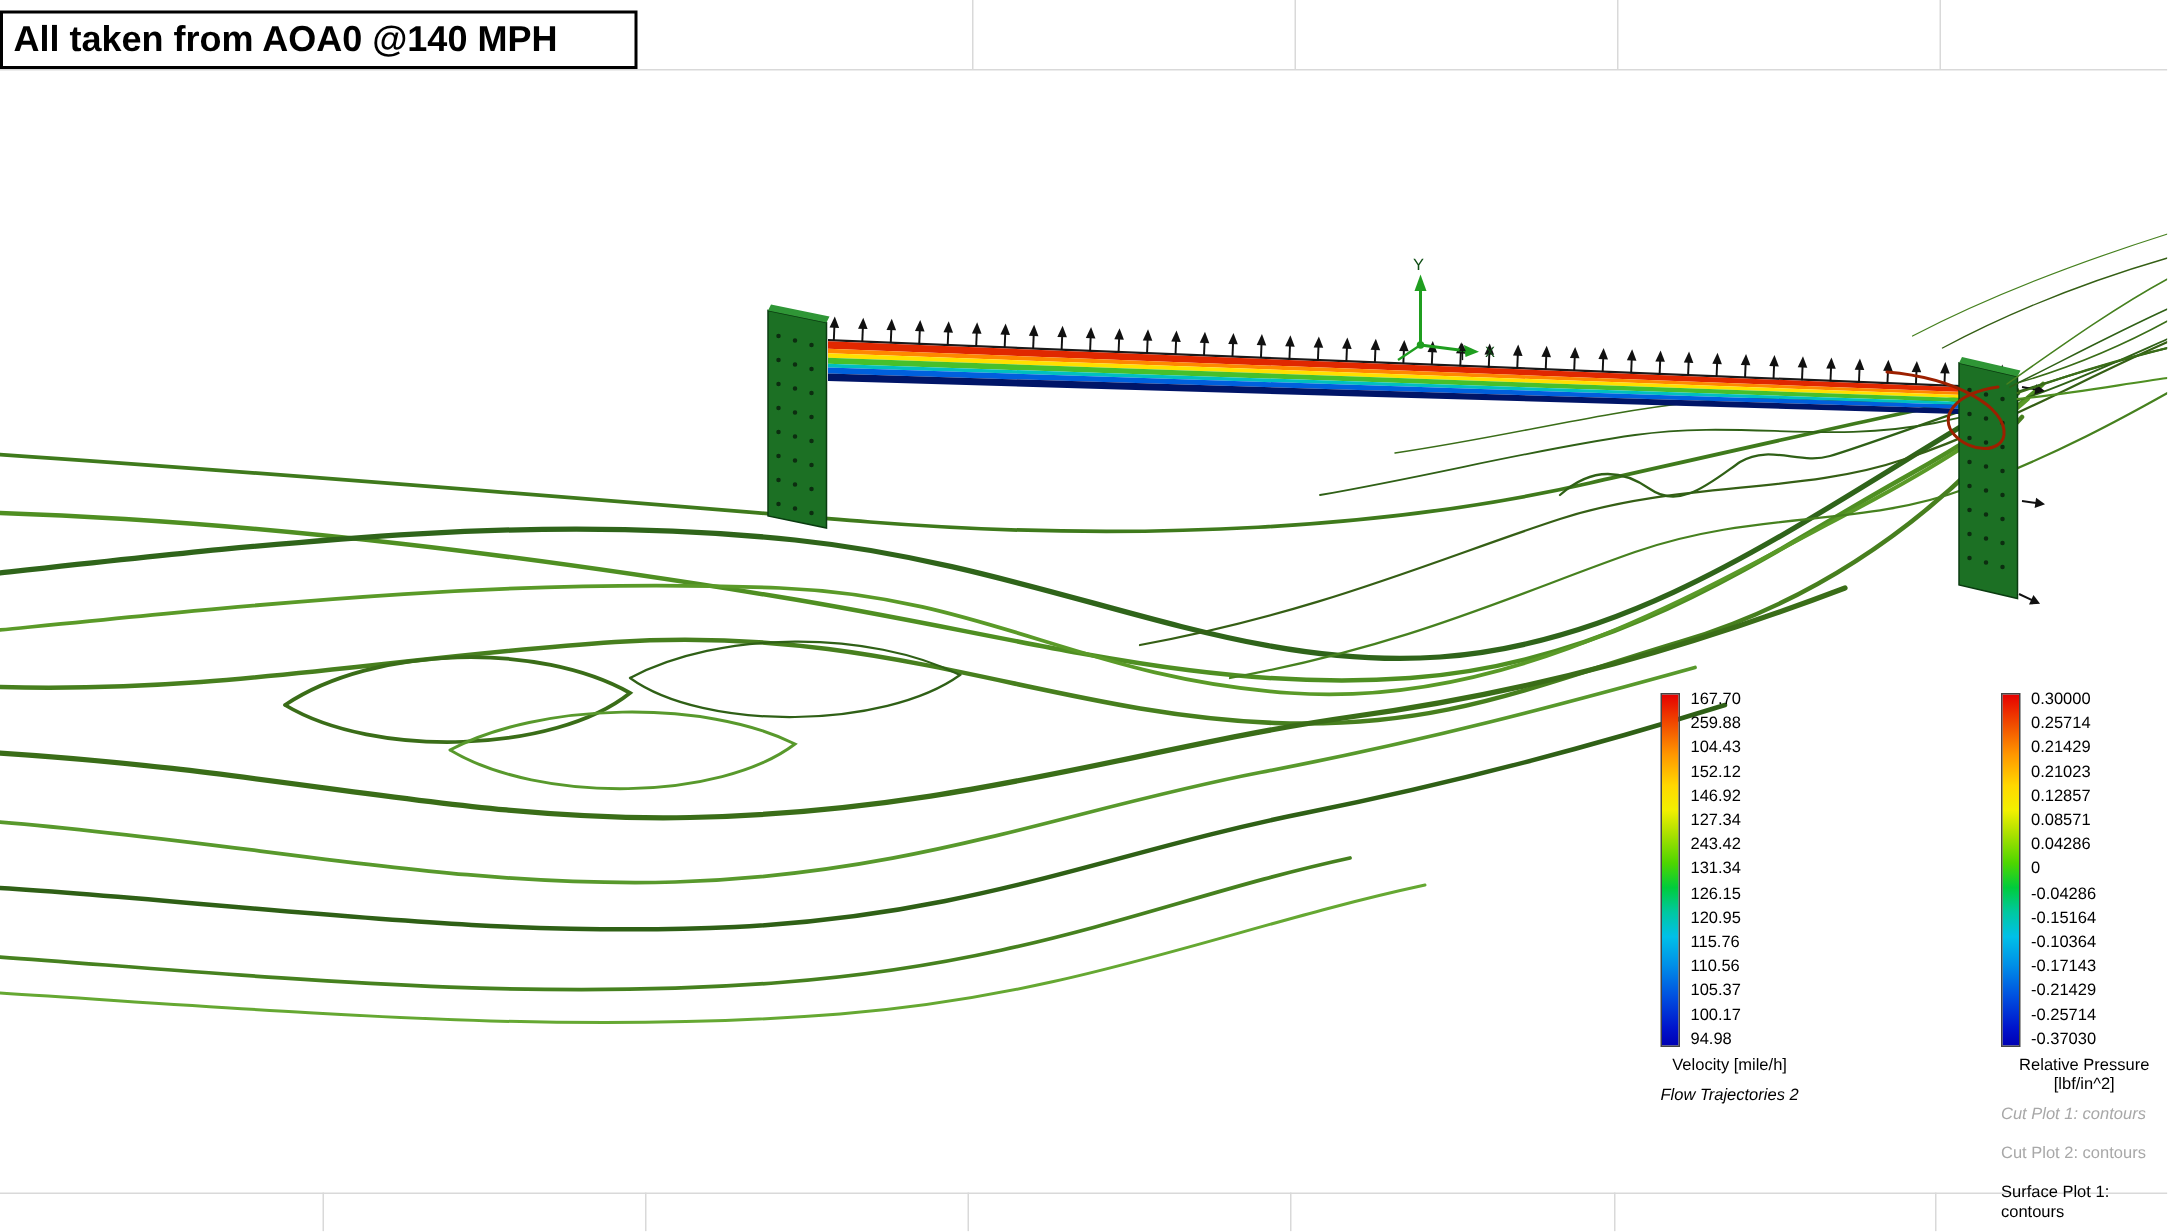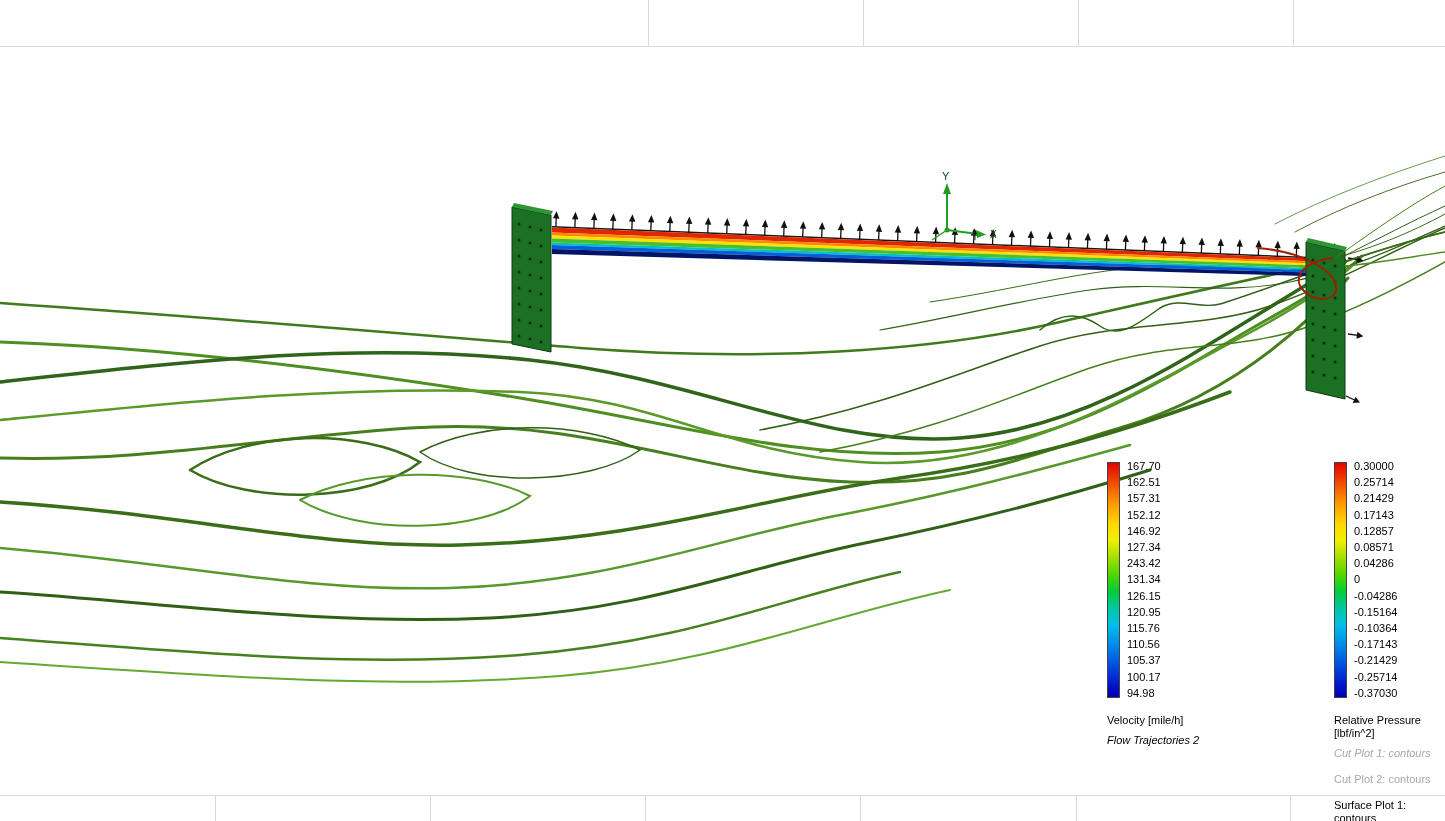"All taken from AOA0 @140" div.title-cell { html: none -> <div> <span>All taken from AOA0 @140 MPH</span> </div> }
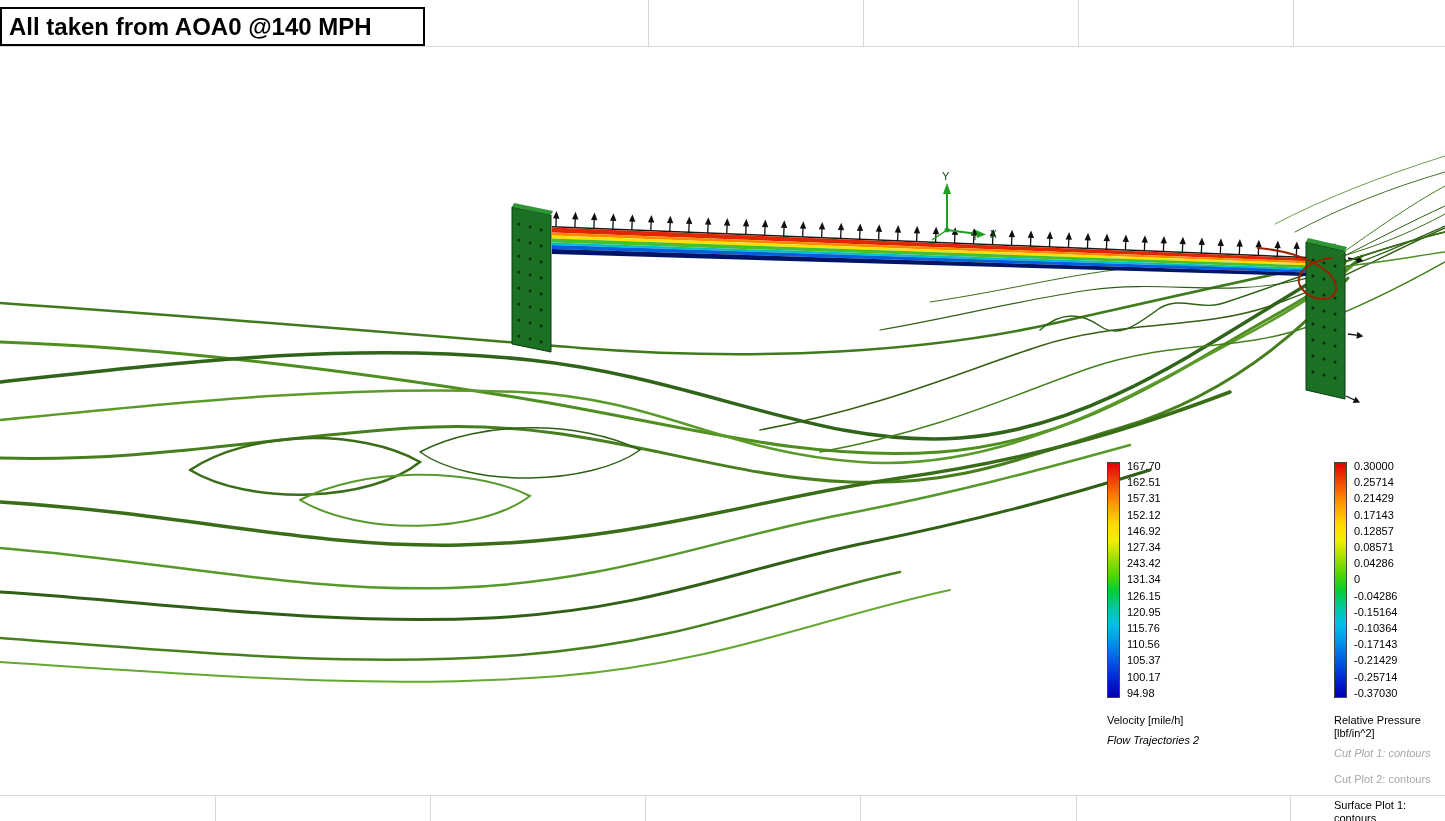"162.51" span { text: 162.51 -> 259.88 }
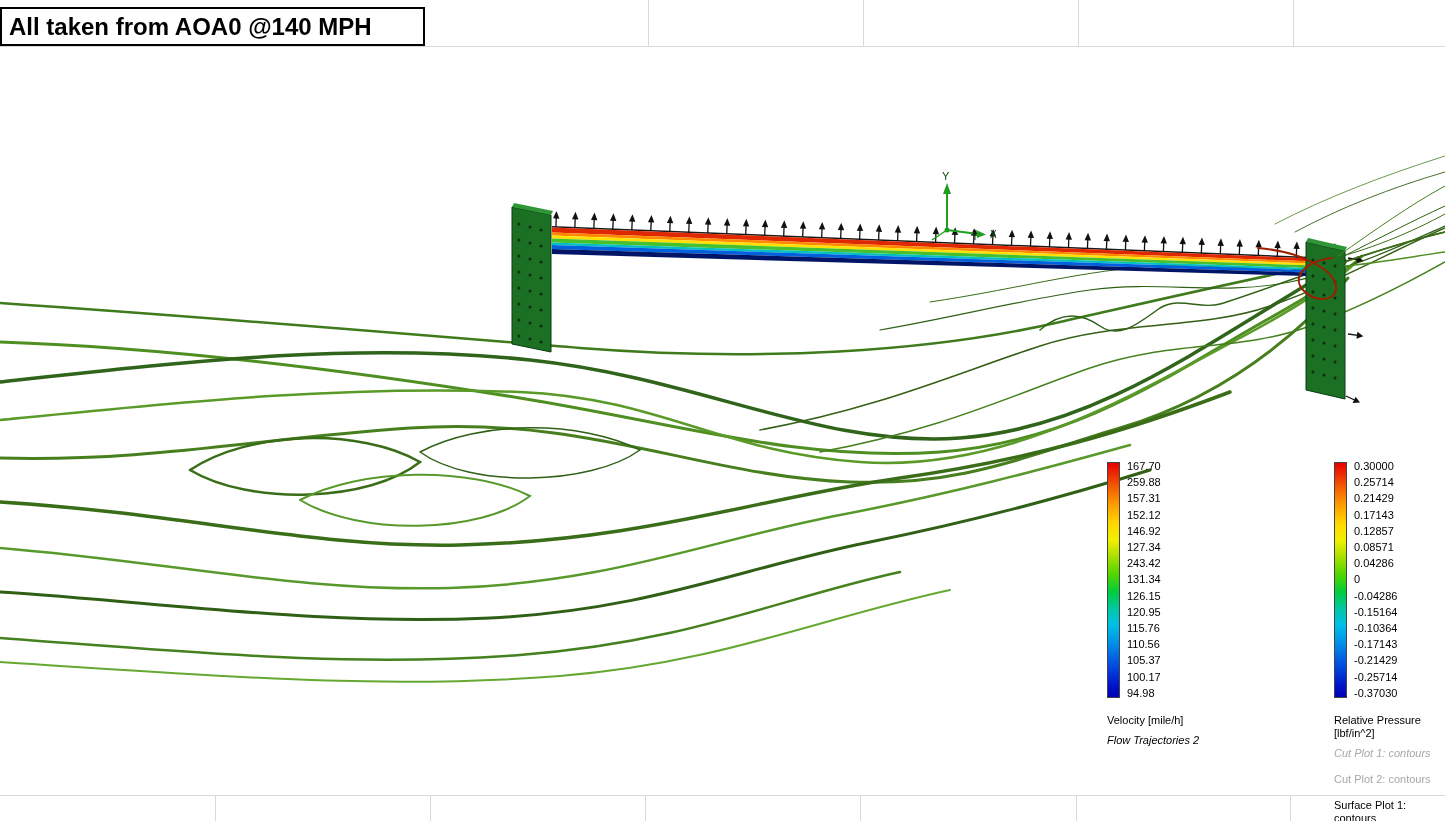"157.31" span { text: 157.31 -> 104.43 }
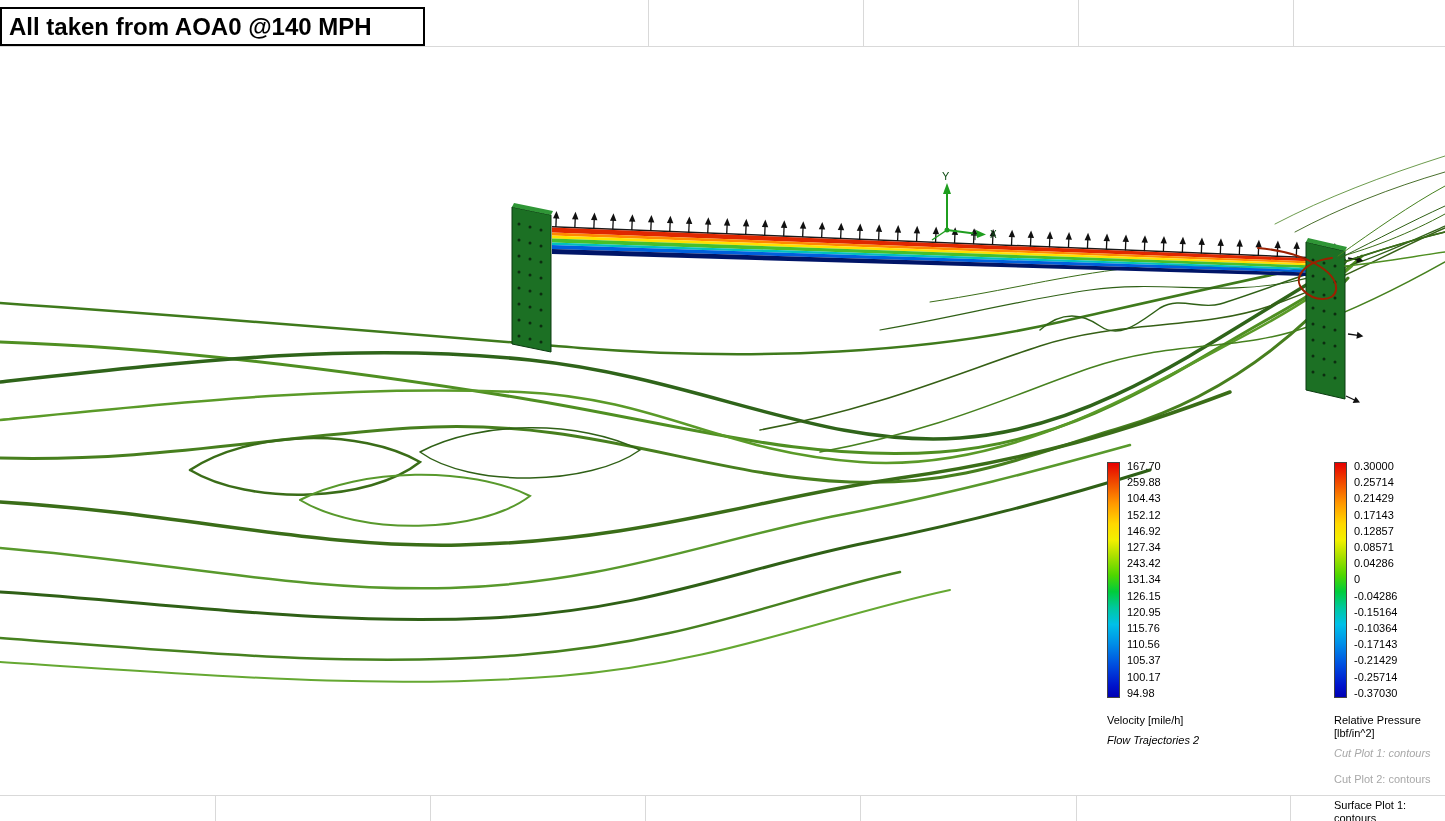"0.17143" span { text: 0.17143 -> 0.21023 }
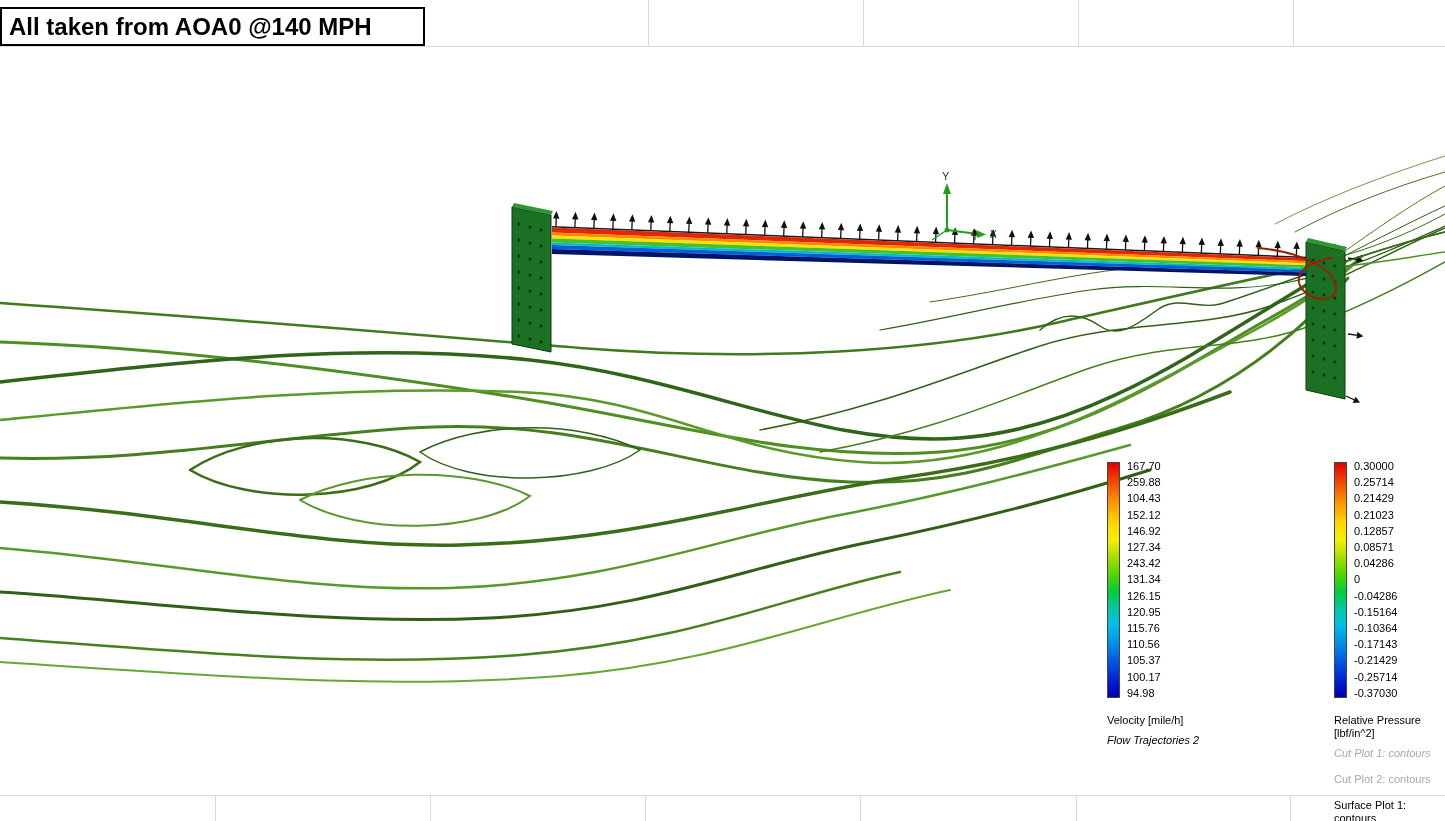"Velocity [mile/h]" .legend-unit { margin-top: 14px -> 4px; text-align: none -> center }
